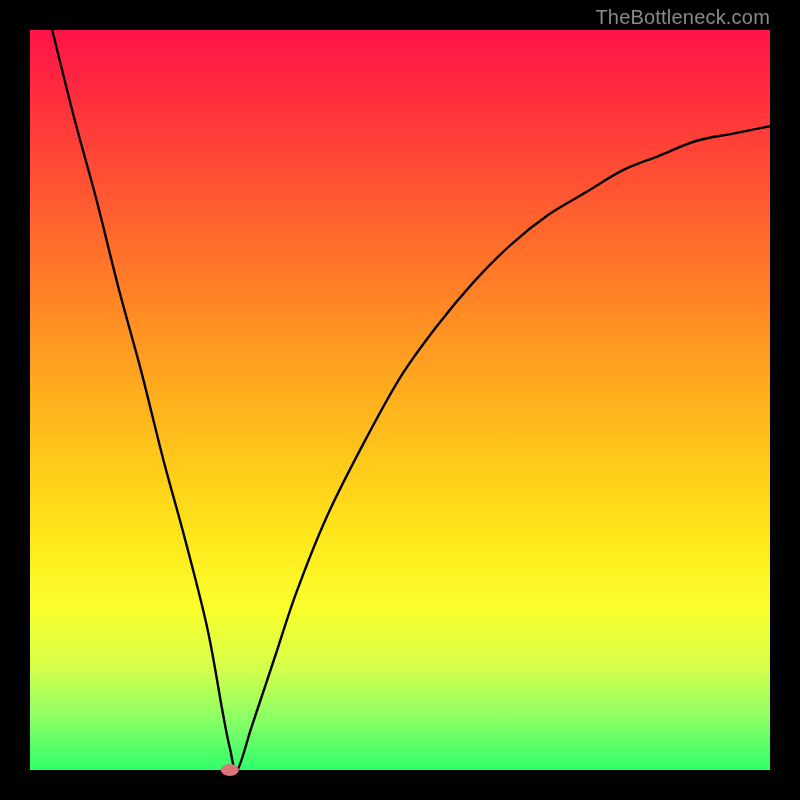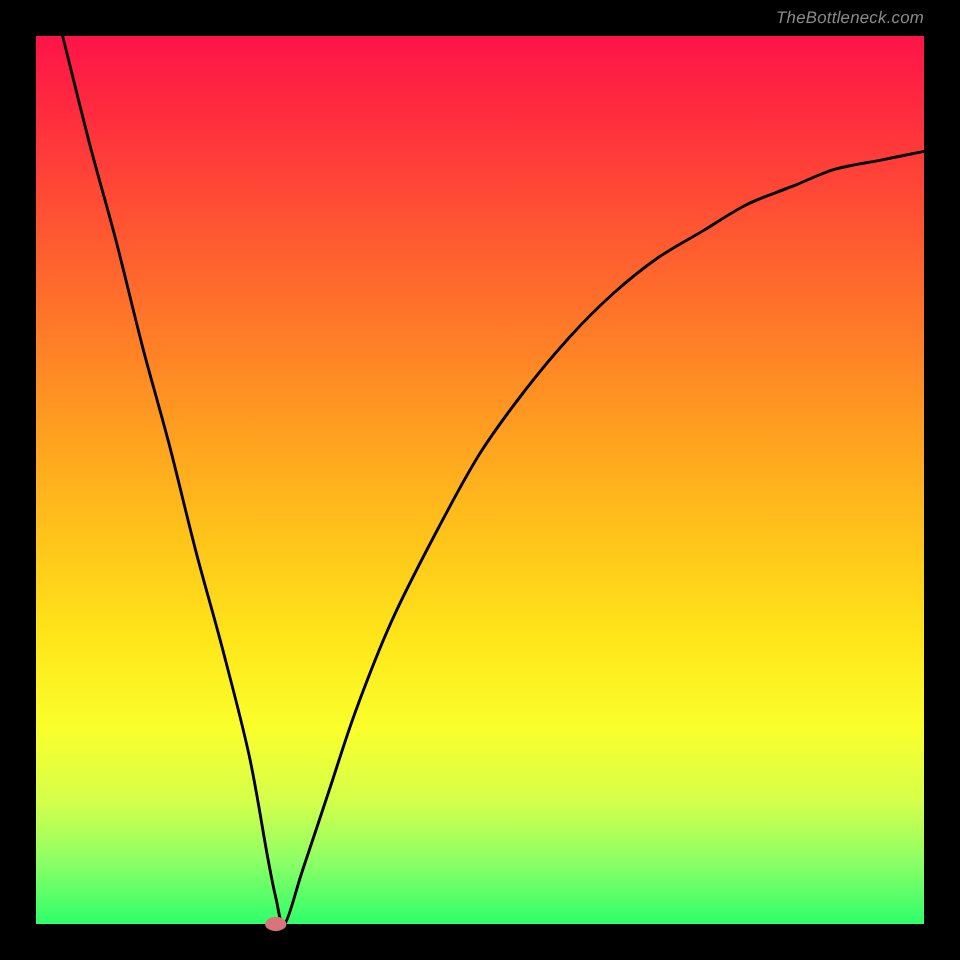"TheBottleneck.com" .watermark { font-size: 14px -> 20px; font-style: italic -> none }
